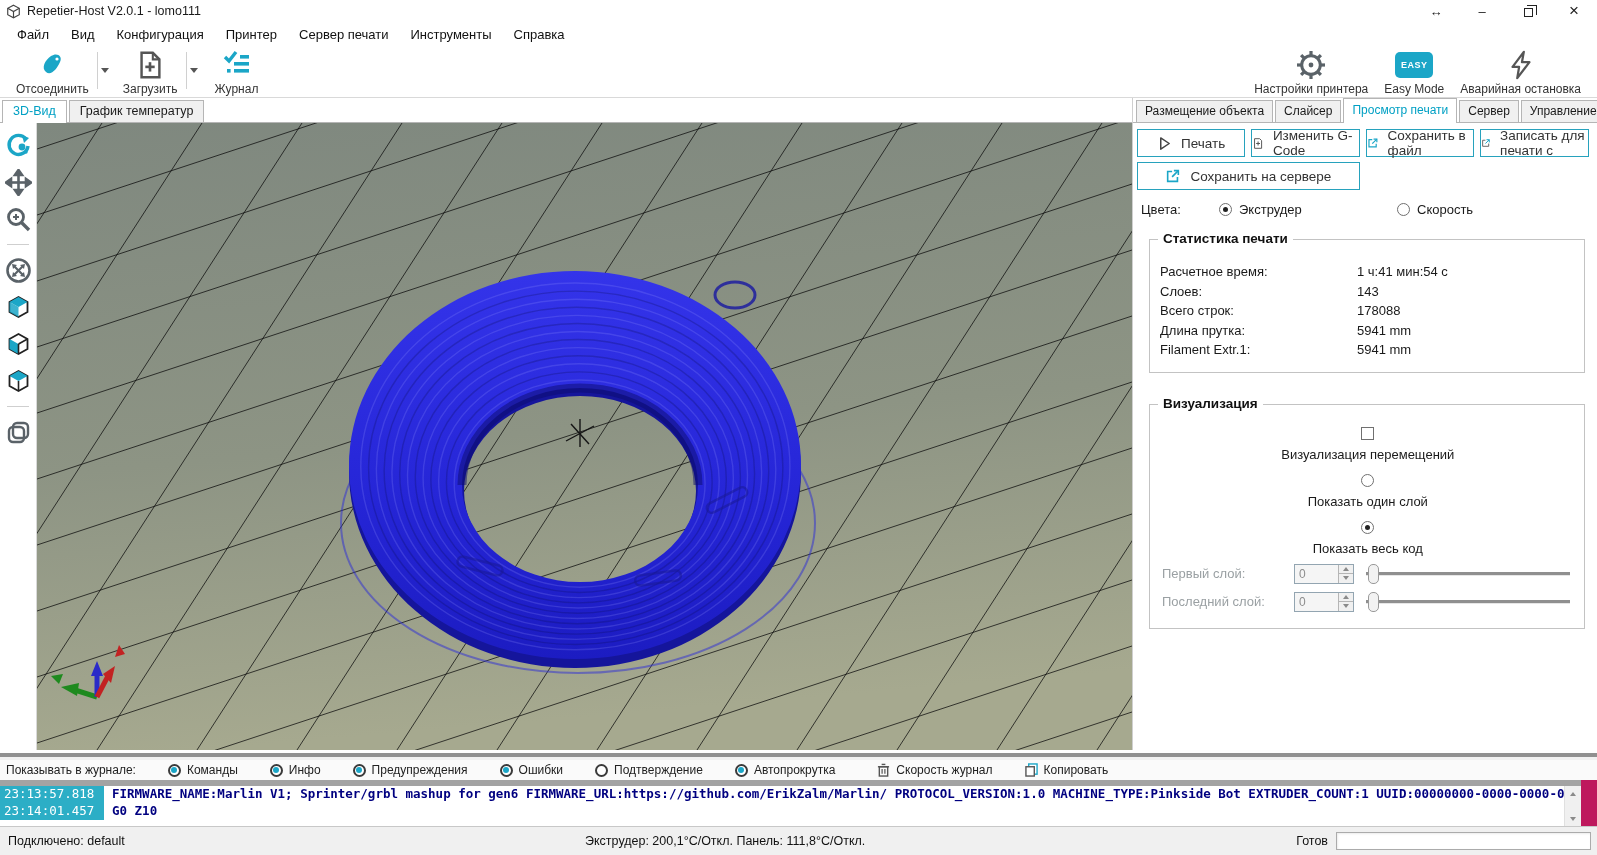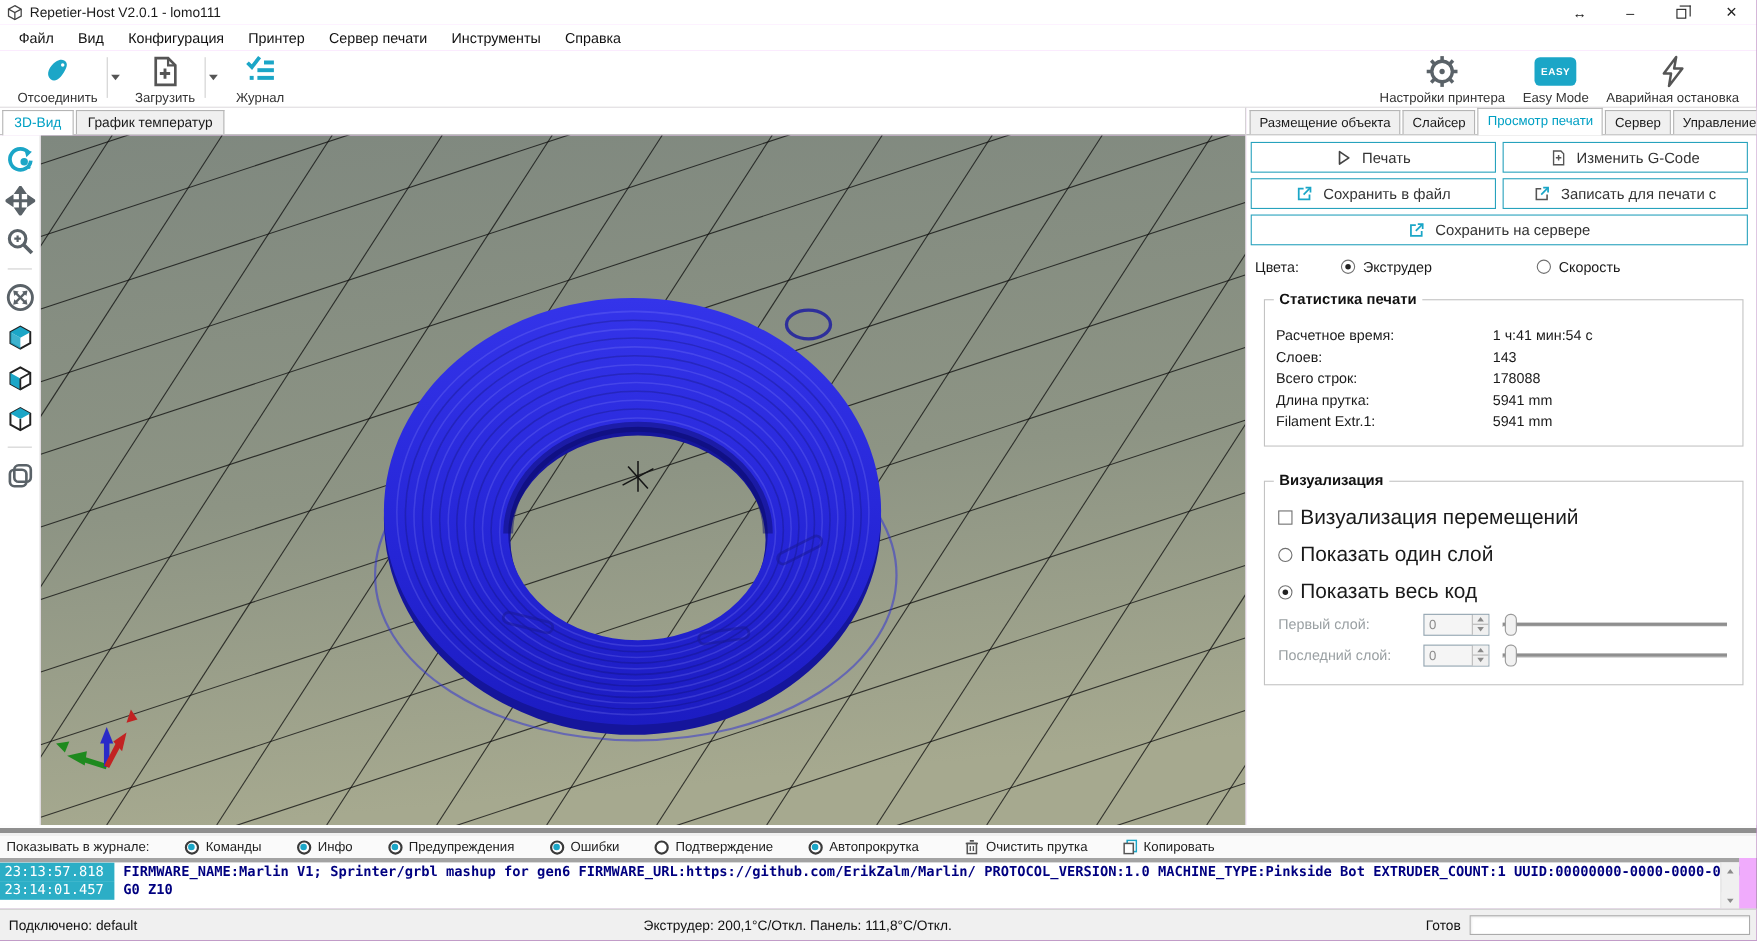"Repetier-Host V2.0.1 - lomo111" .window { background: #f0abfc -> #be185d }
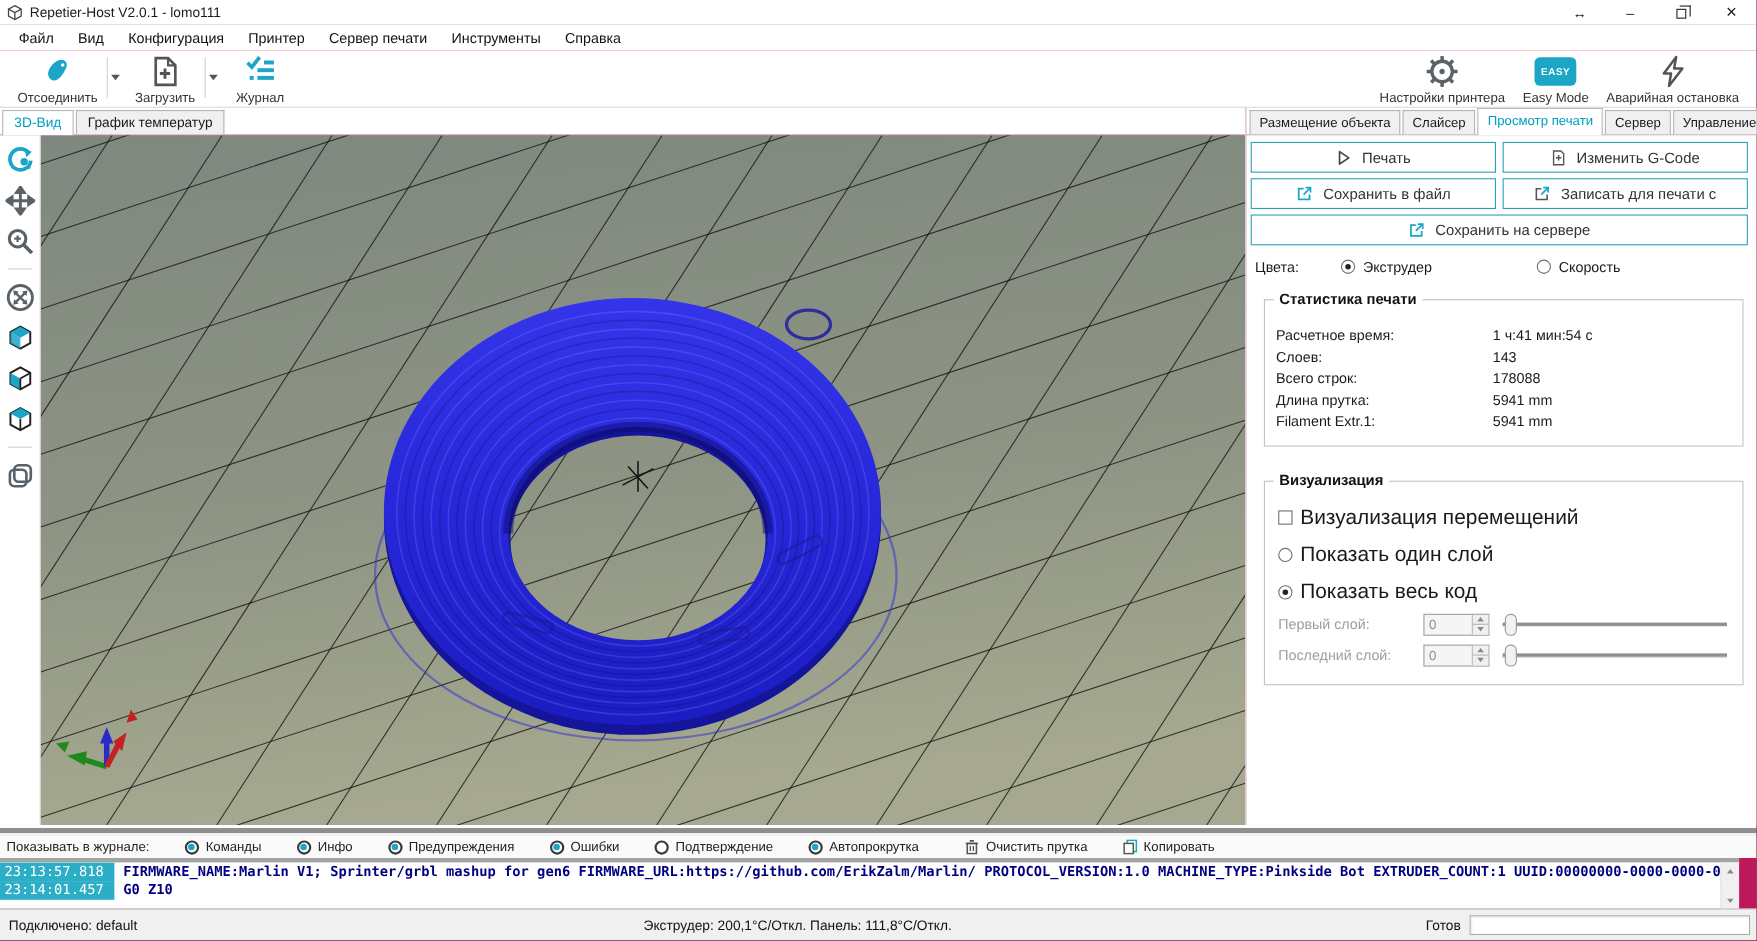"Печать" .btn-grid { grid-template-columns: 1fr 1fr -> 1fr 1fr 1fr 1fr }
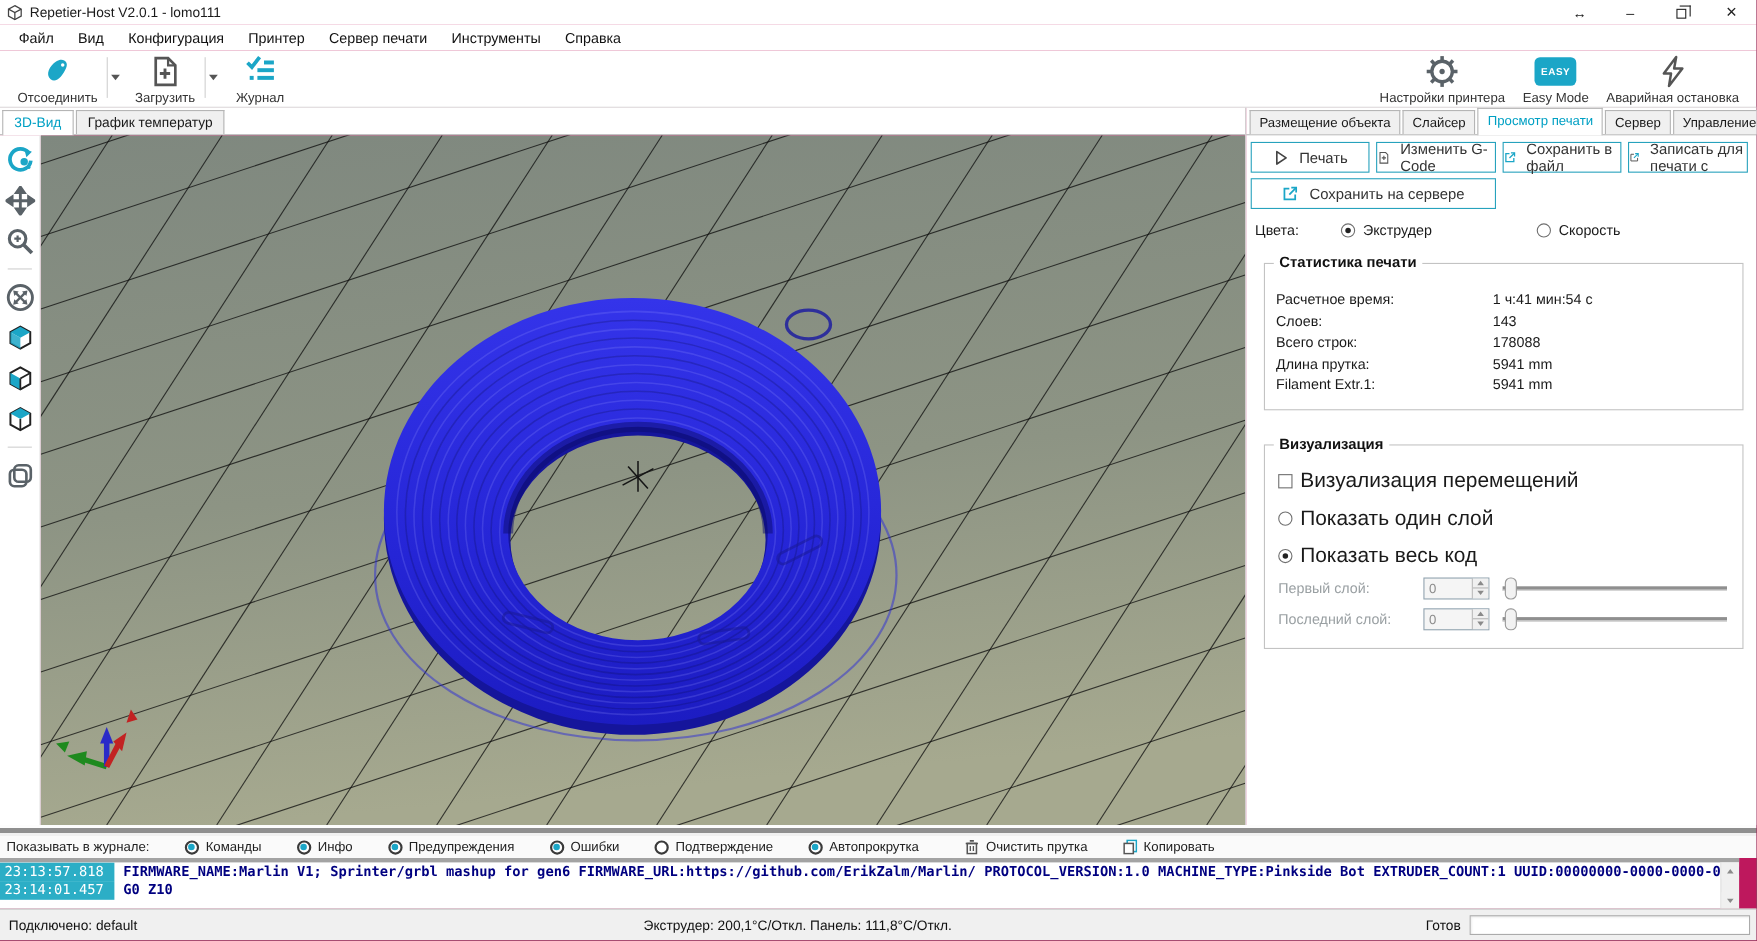"Визуализация перемещений" .viz-row { flex-direction: none -> column; font-size: 19px -> 13px }
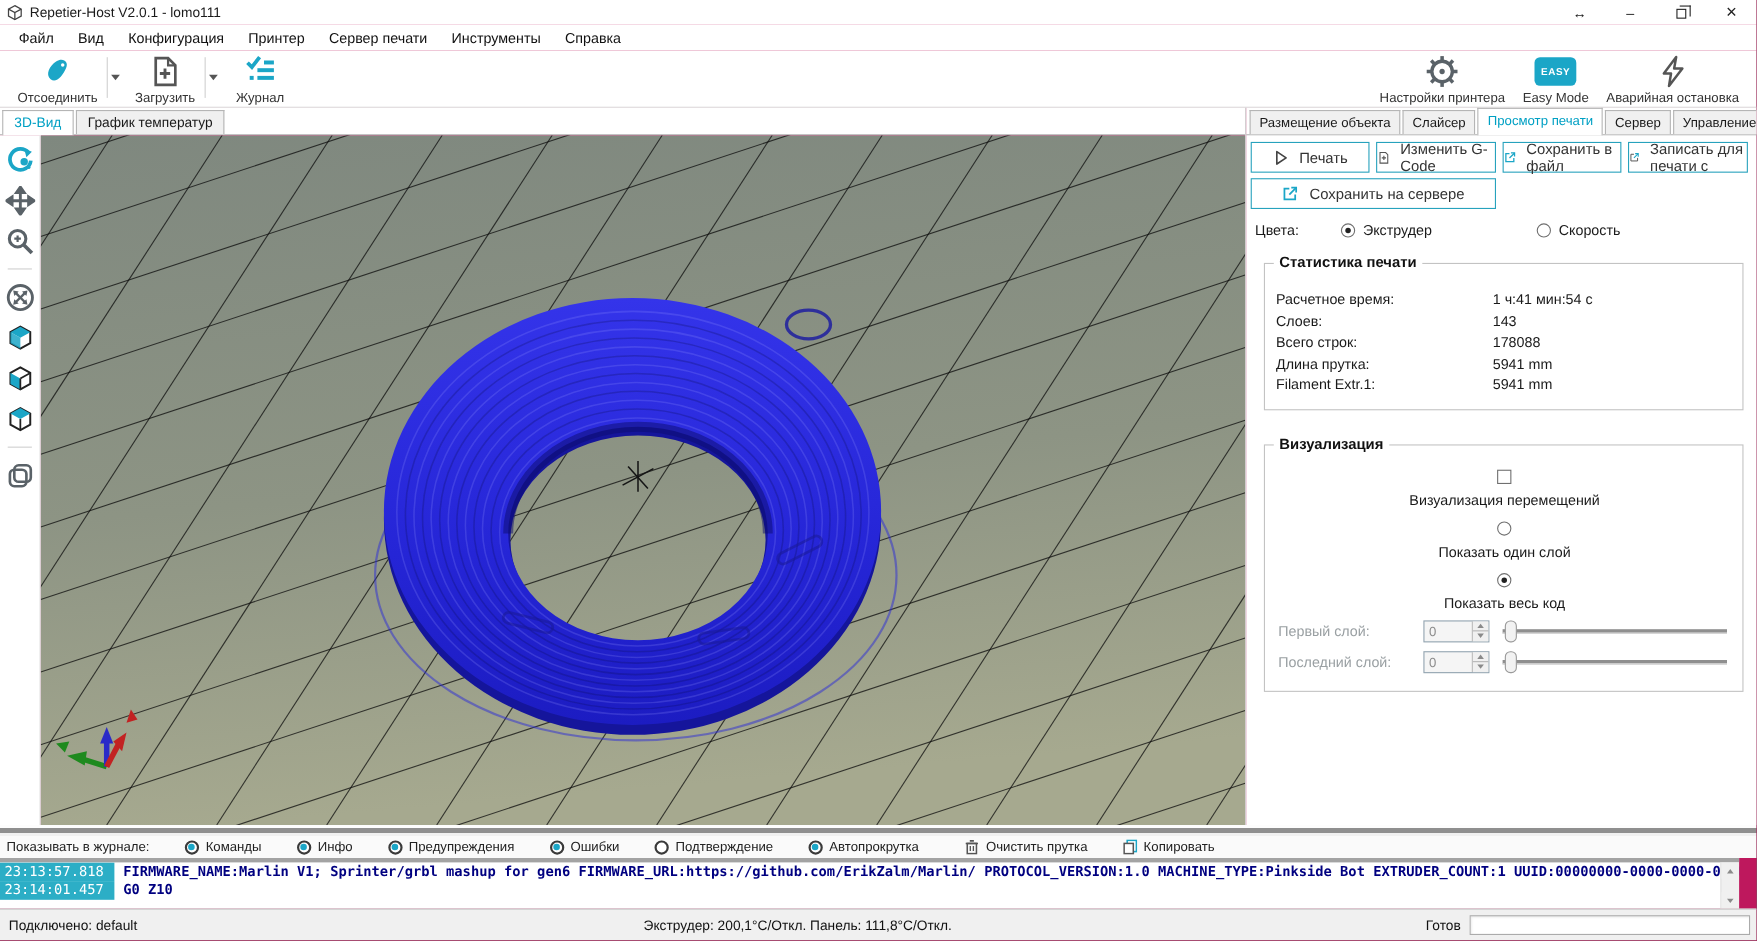"Очистить прутка" span { text: Очистить прутка -> Скорость журнал }
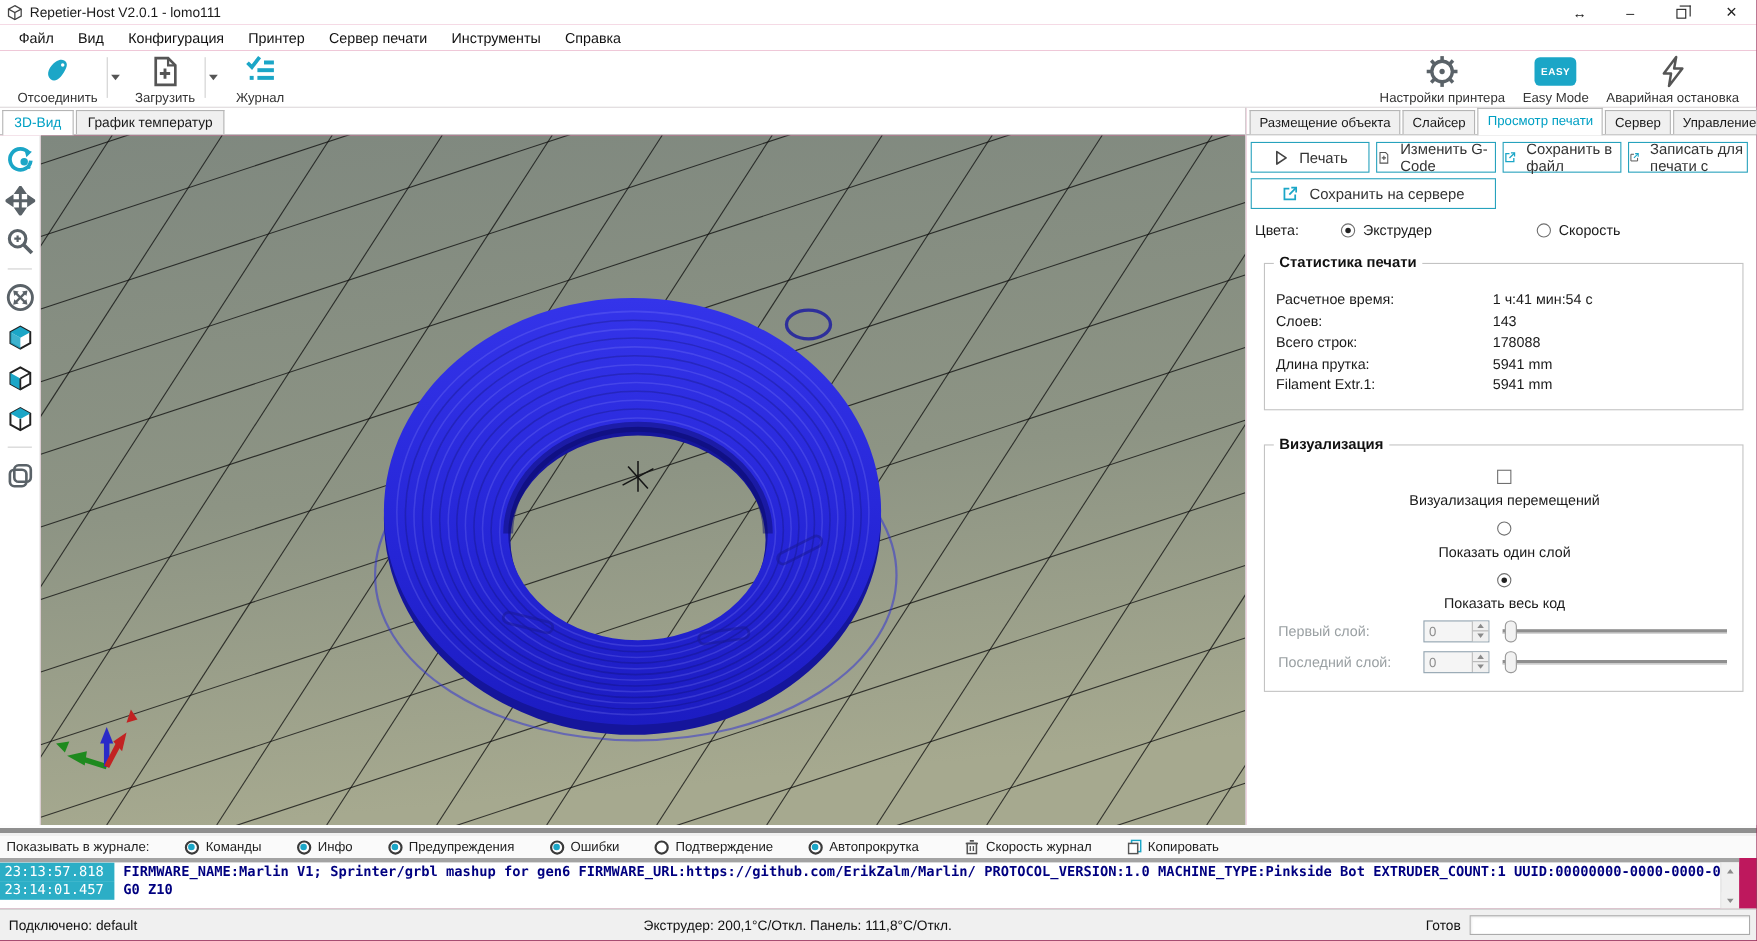"23:13:57.818" .log-area { border-top: 4px solid #a3a3a3 -> 6px solid #a3a3a3 }
